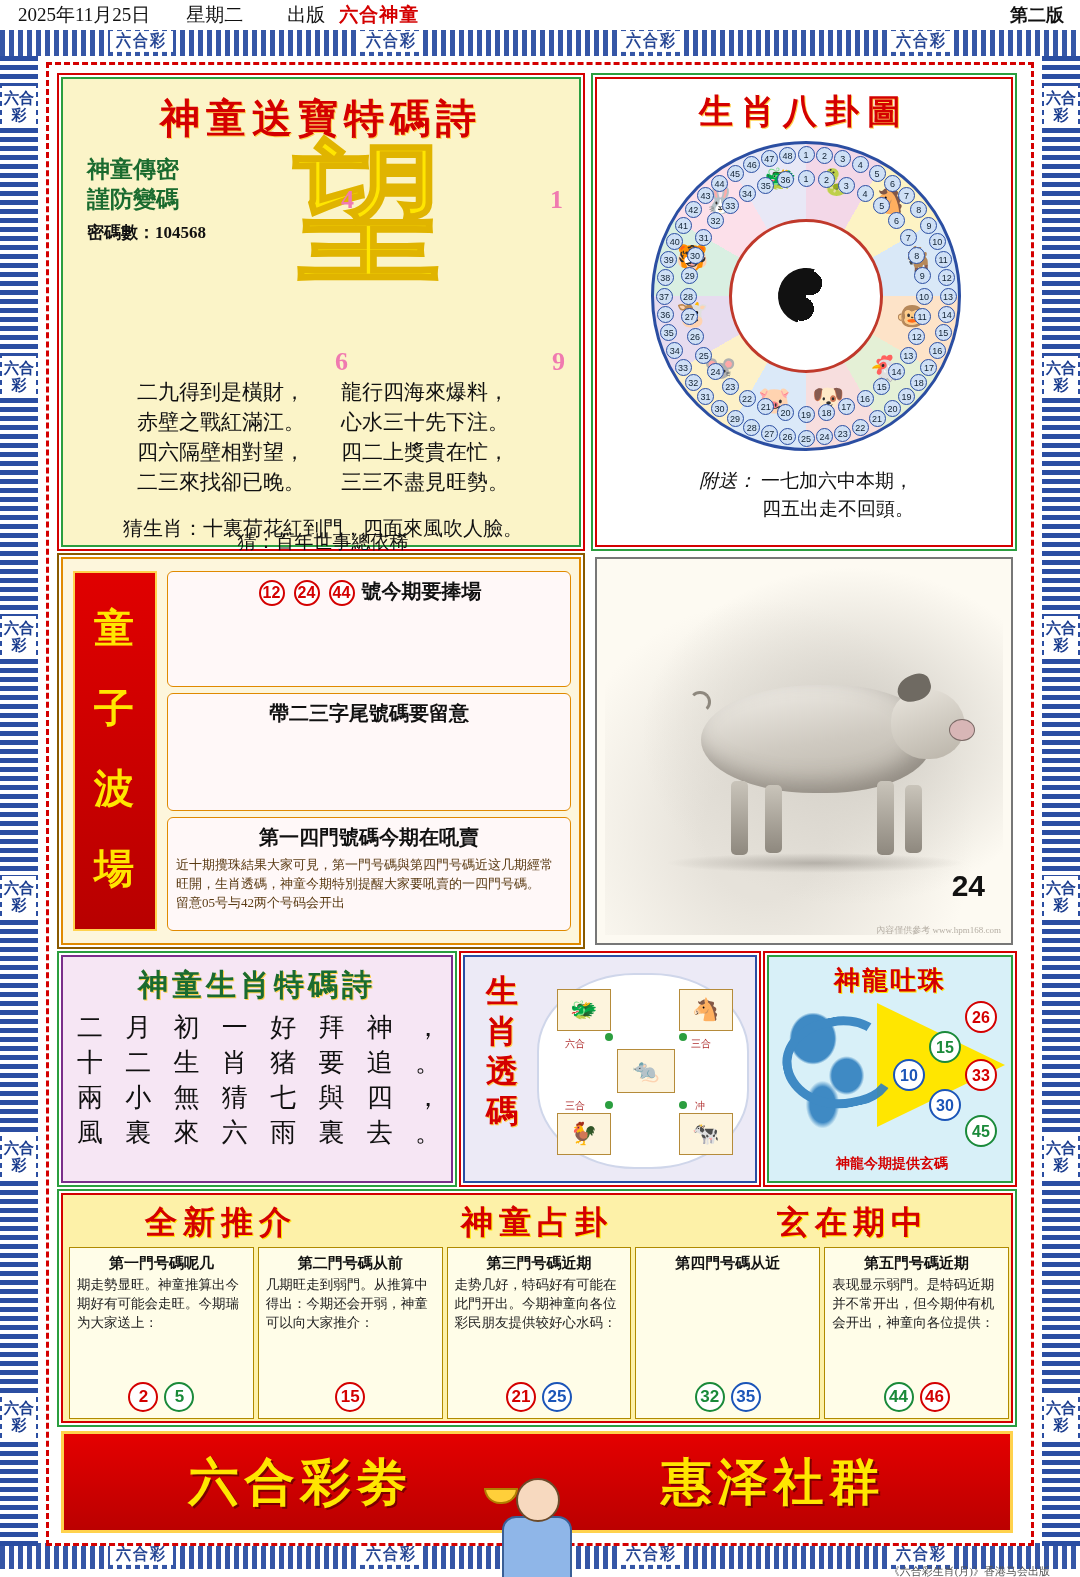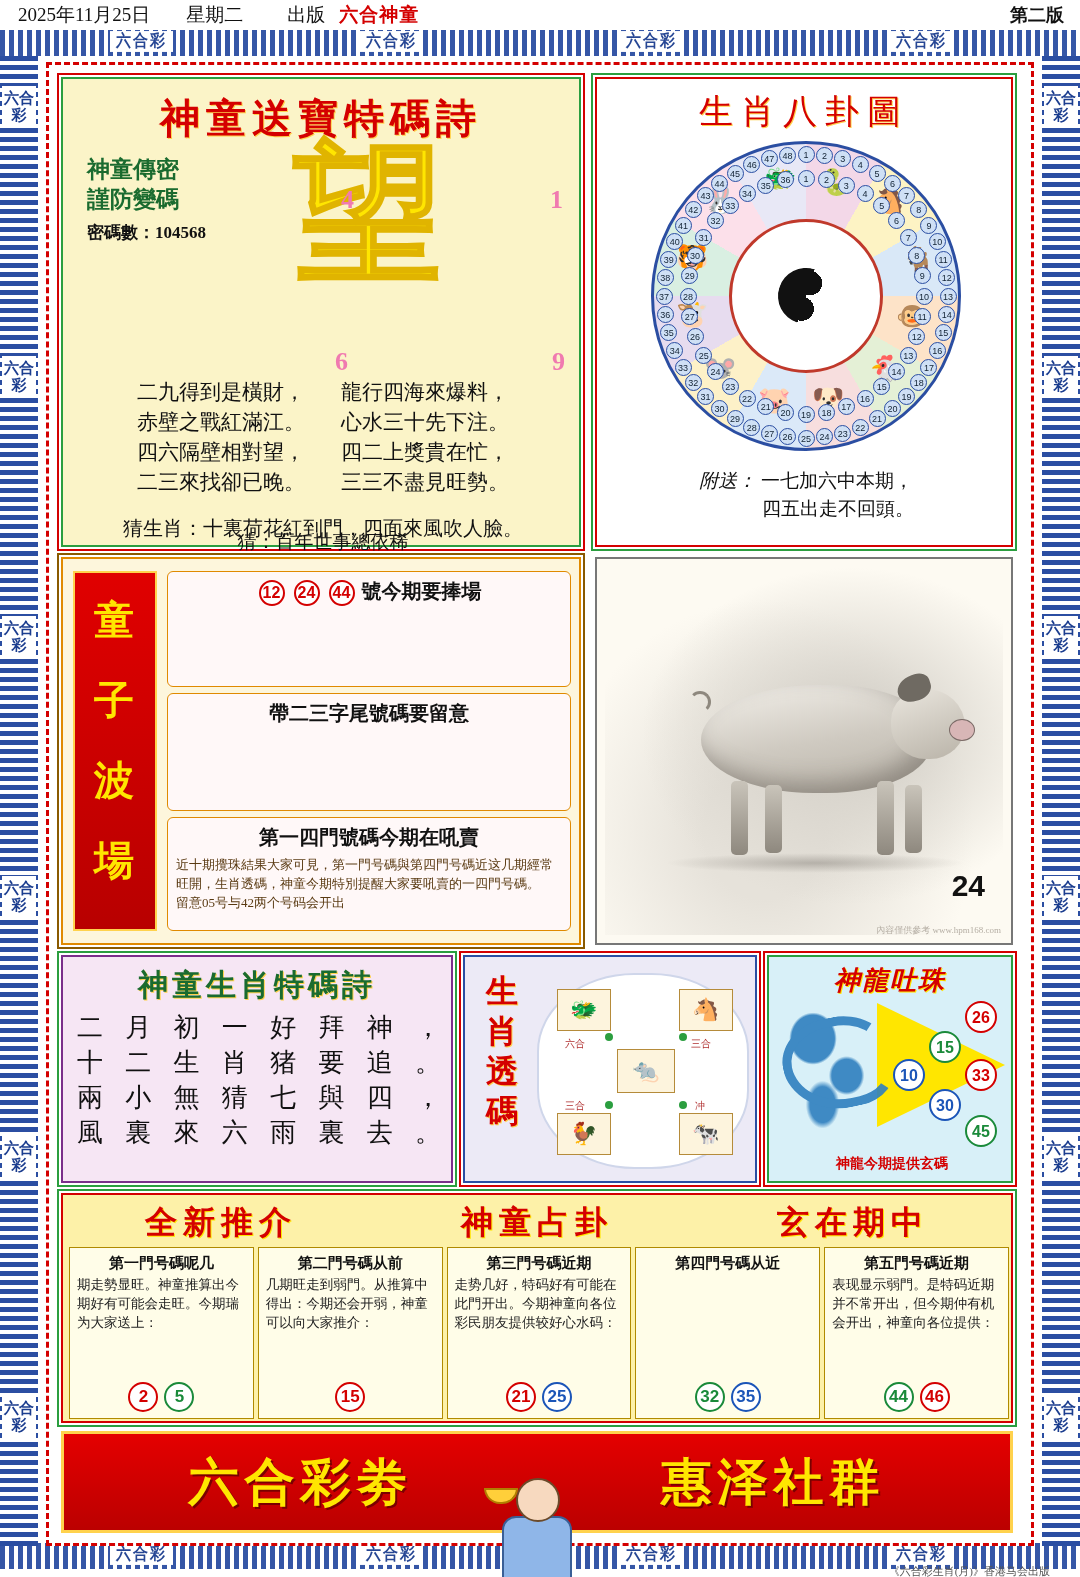"生肖八卦圖" #p-bagua .title { font-weight: normal -> bold }
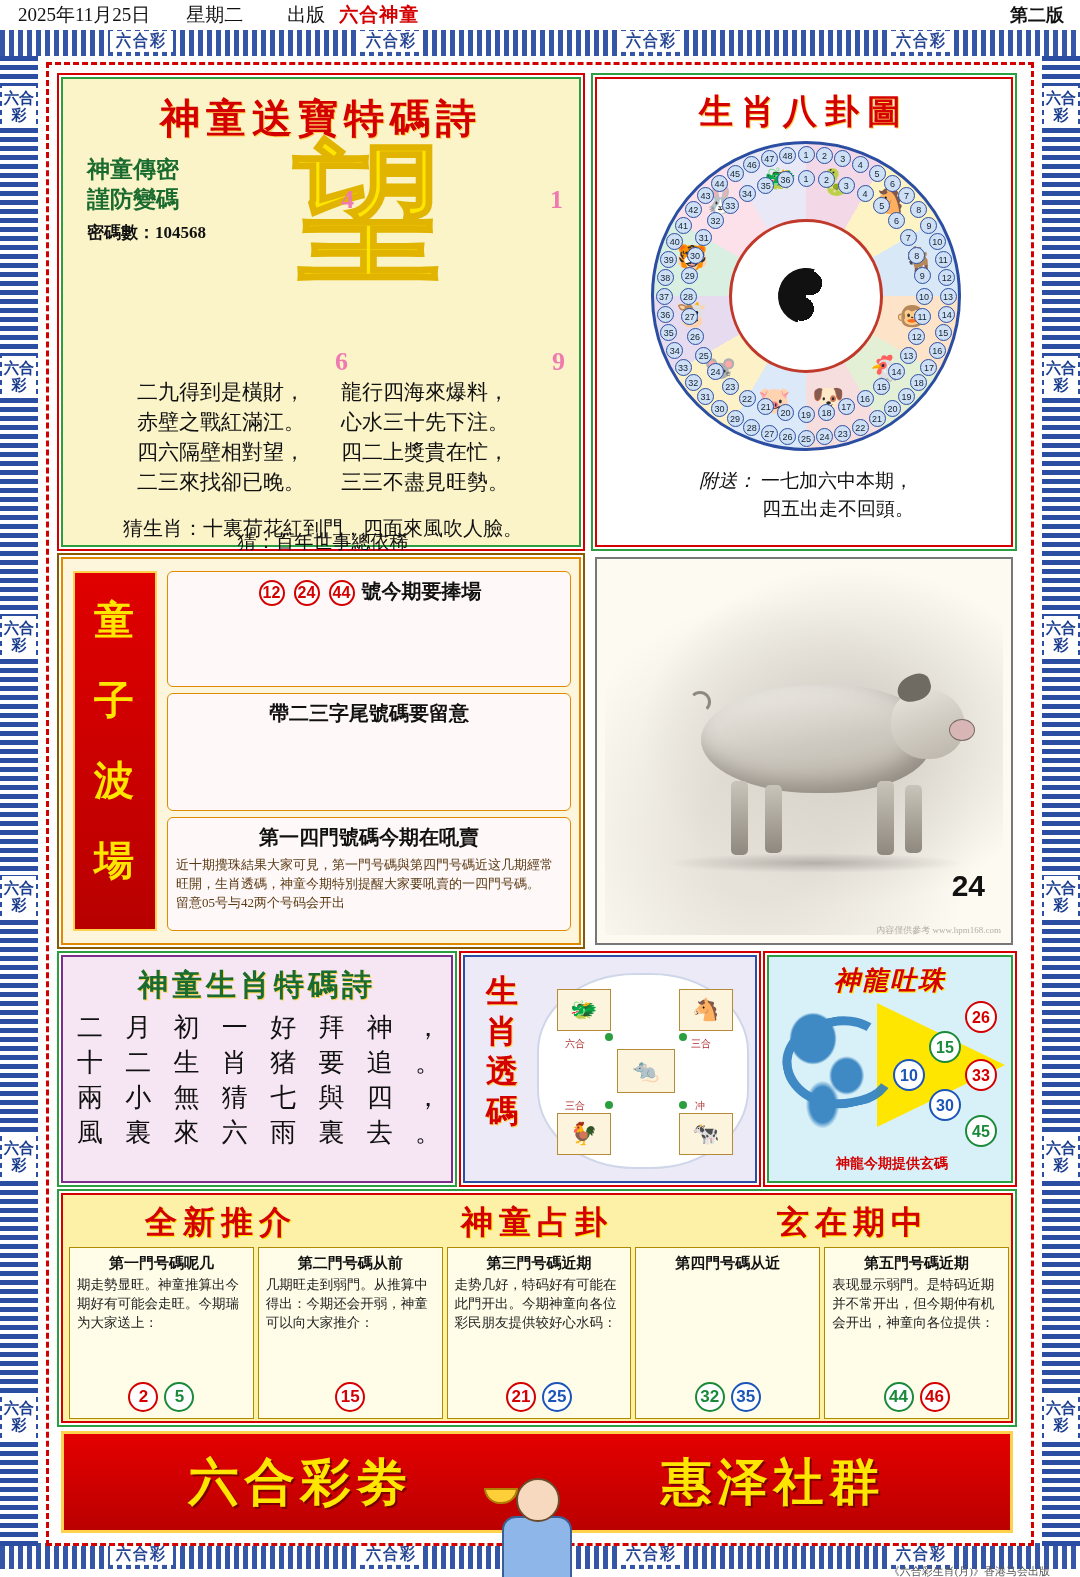"童子波場" .vband { padding-top: 8px -> 16px }
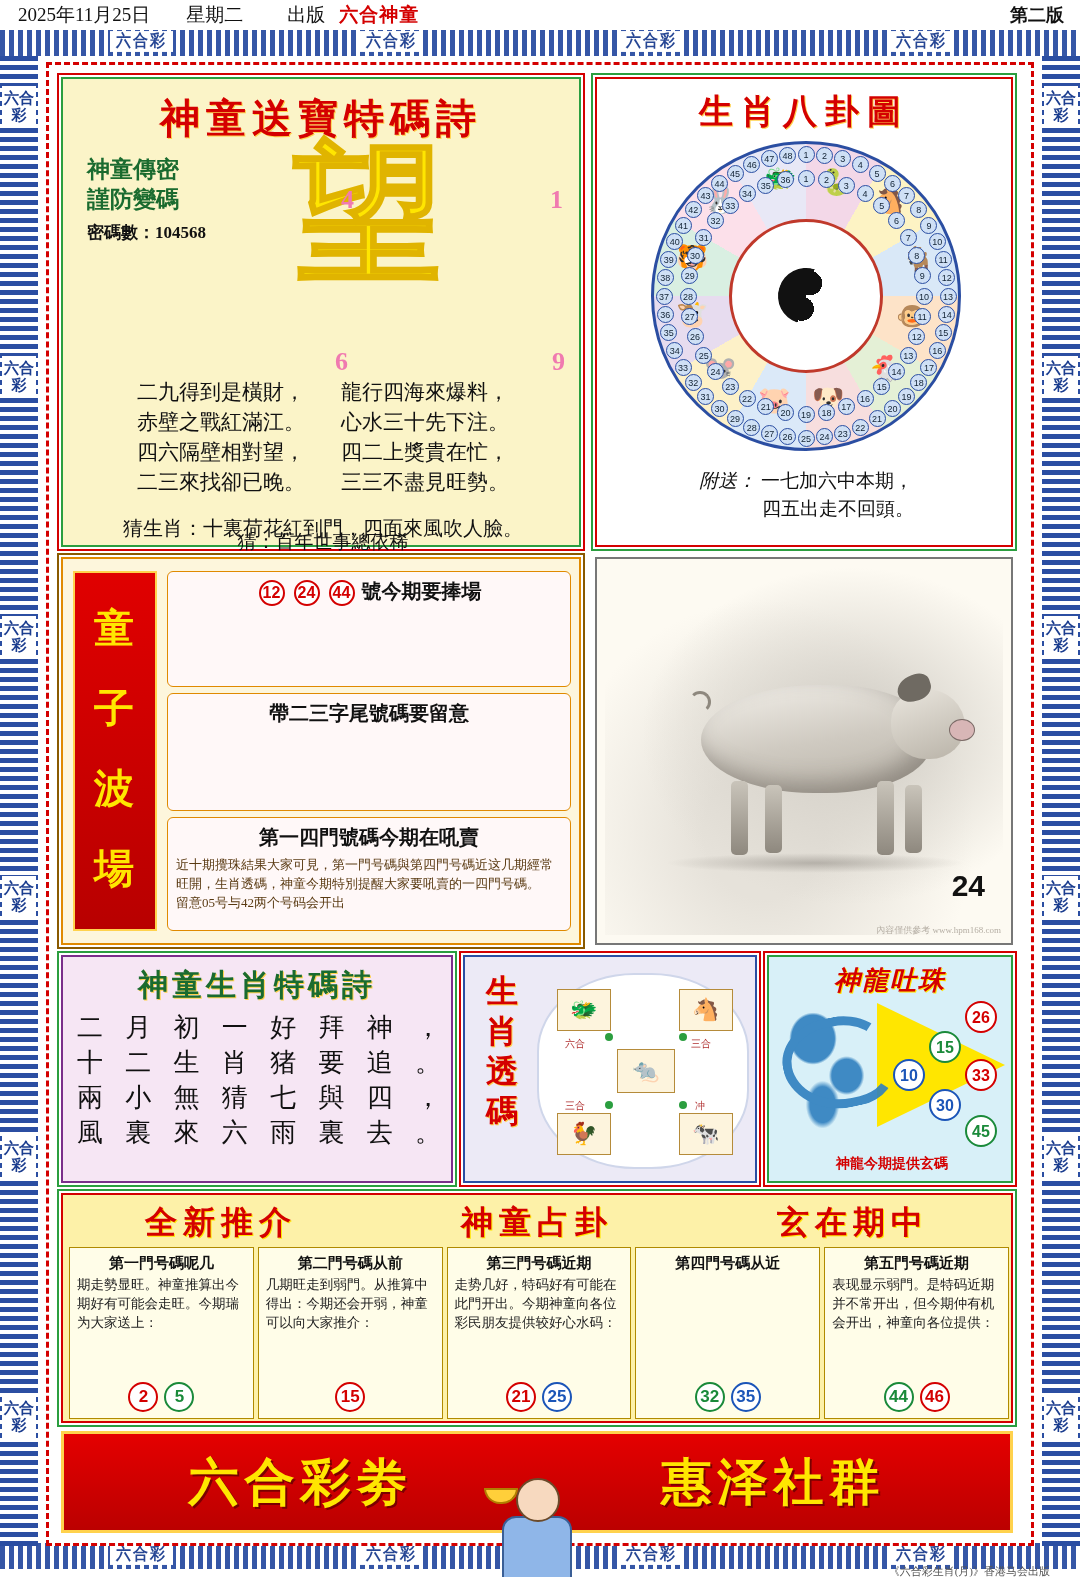"神龍吐珠" #p-dragon .title { font-style: italic -> none }
